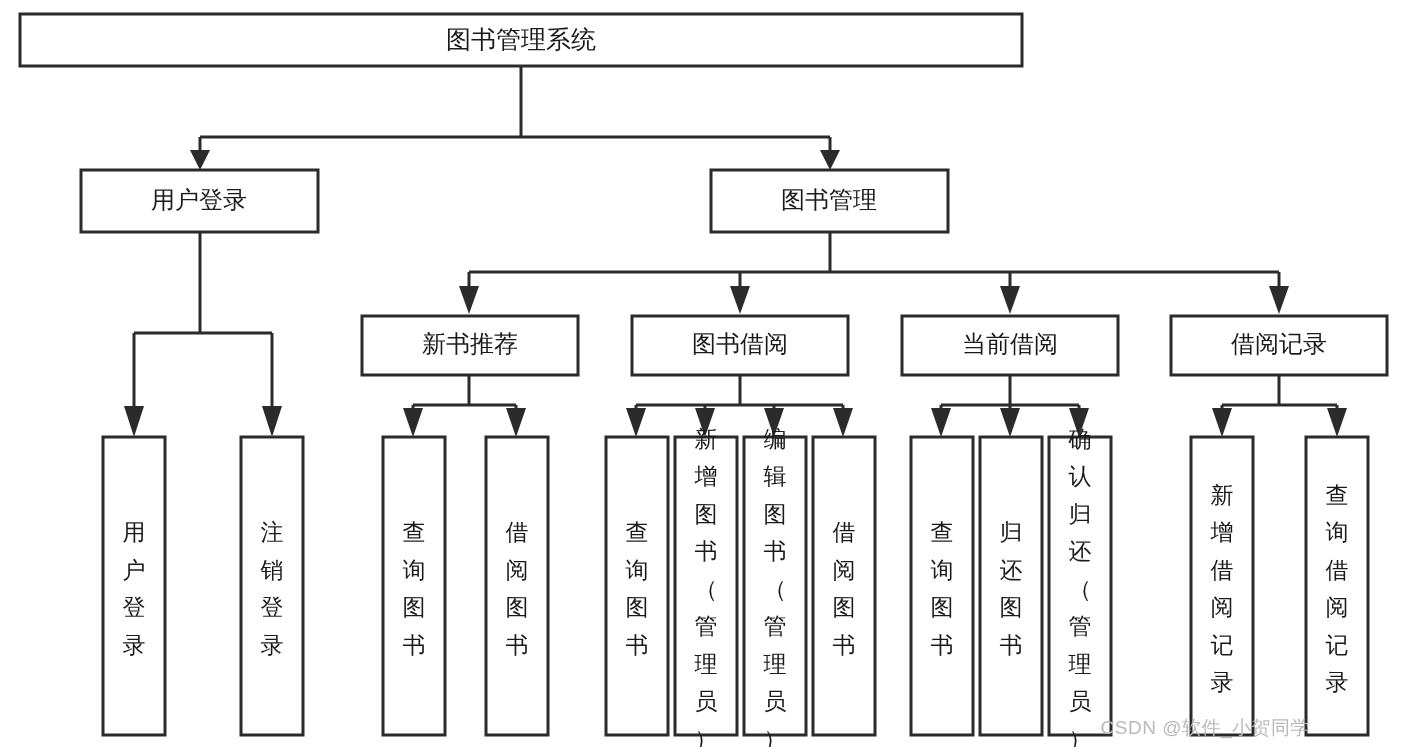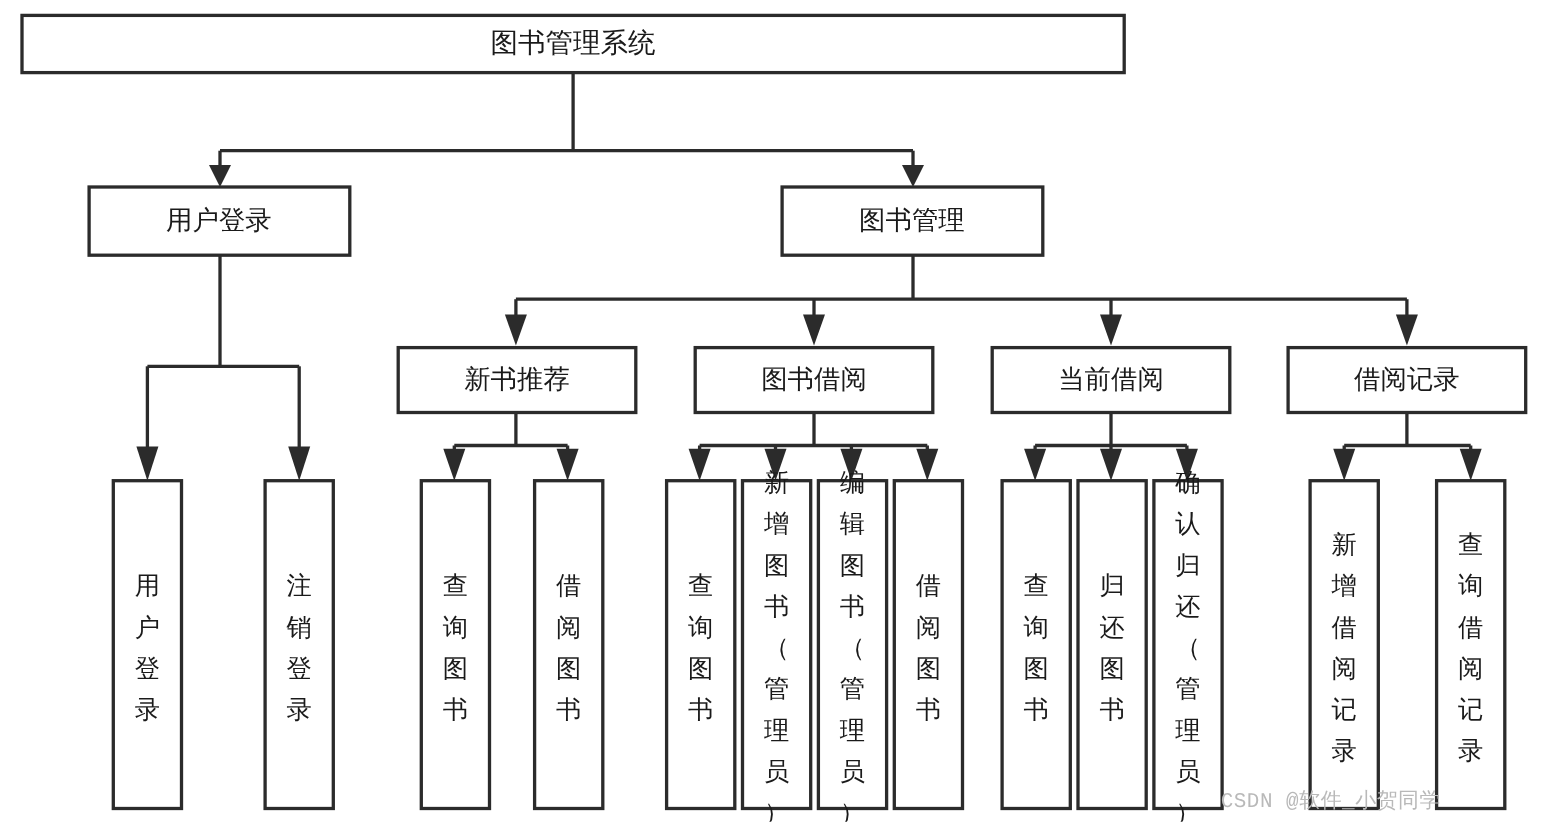"CSDN @软件_小贺同学" .watermark { font-family: Liberation Mono, monospace -> Liberation Sans, sans-serif }
